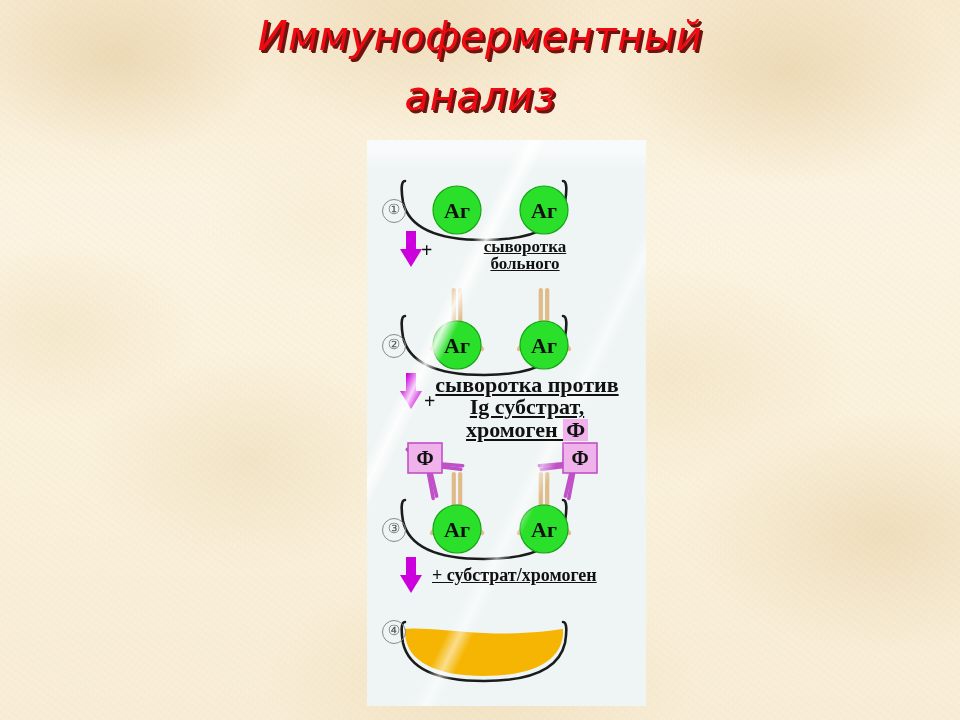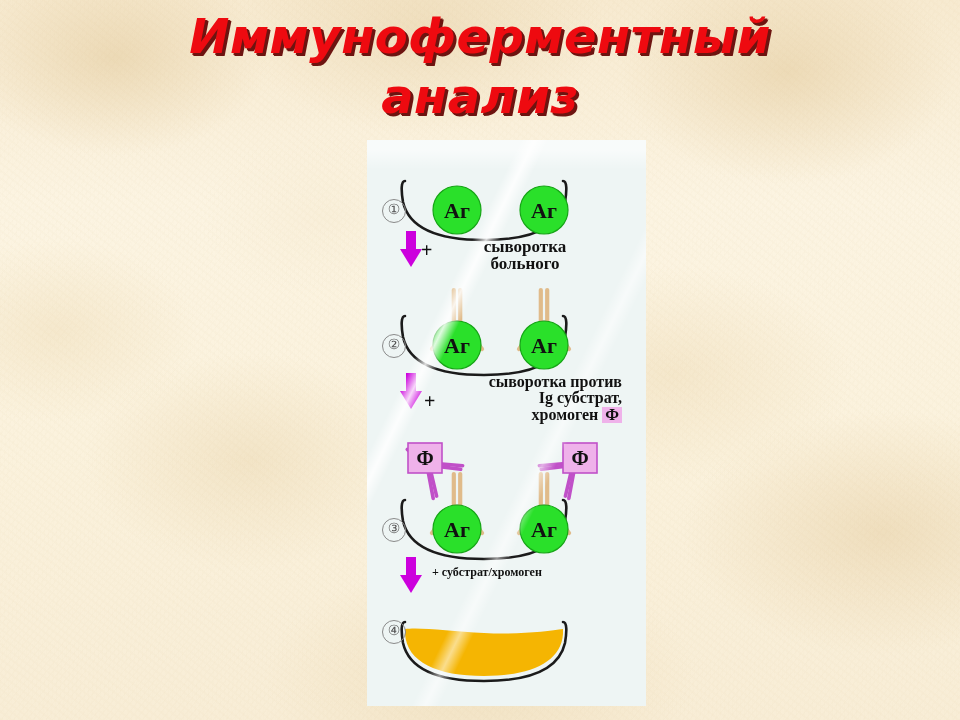"Иммуноферментный" #title { font-size: 48px -> 40px; font-weight: 700 -> 400 }
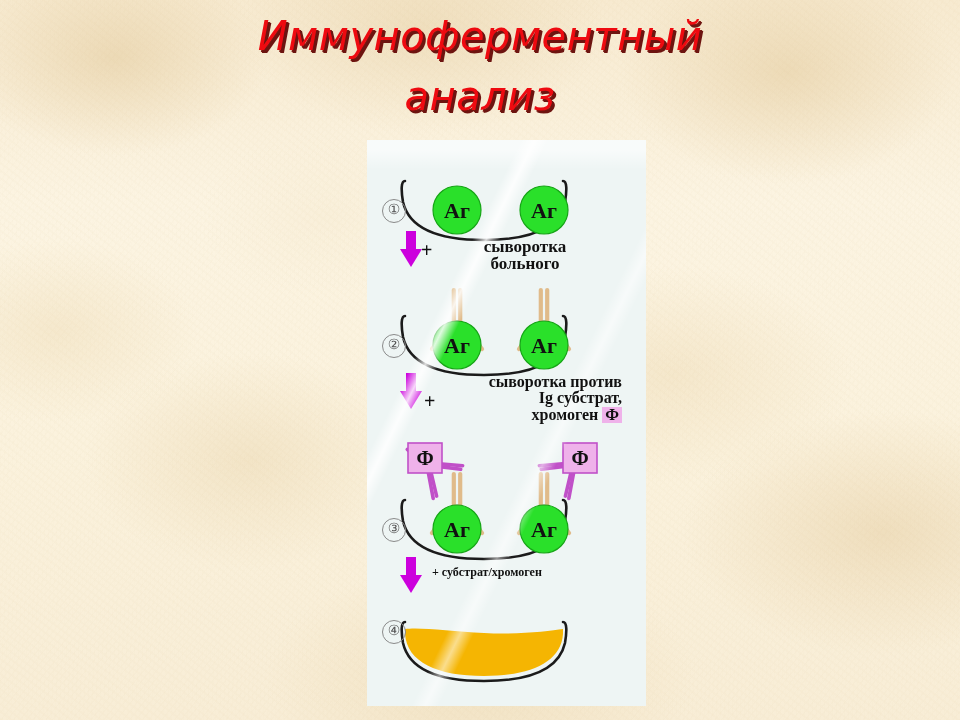"сыворотка" .cap { text-decoration: none -> underline }
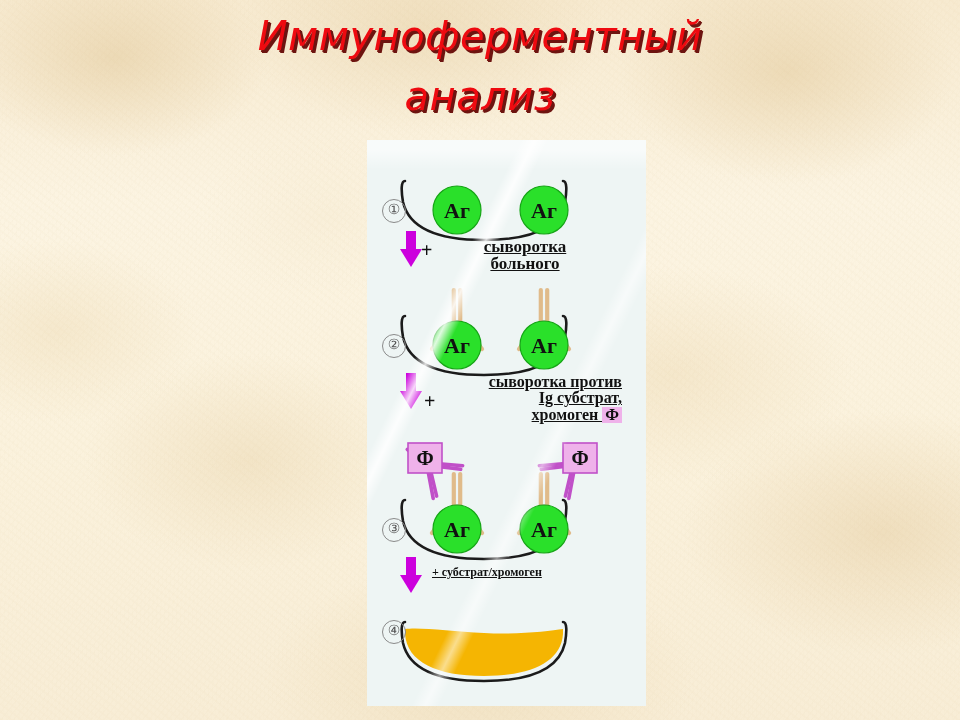"сыворотка против" .cap2 { font-size: 16px -> 22px; text-align: right -> center }
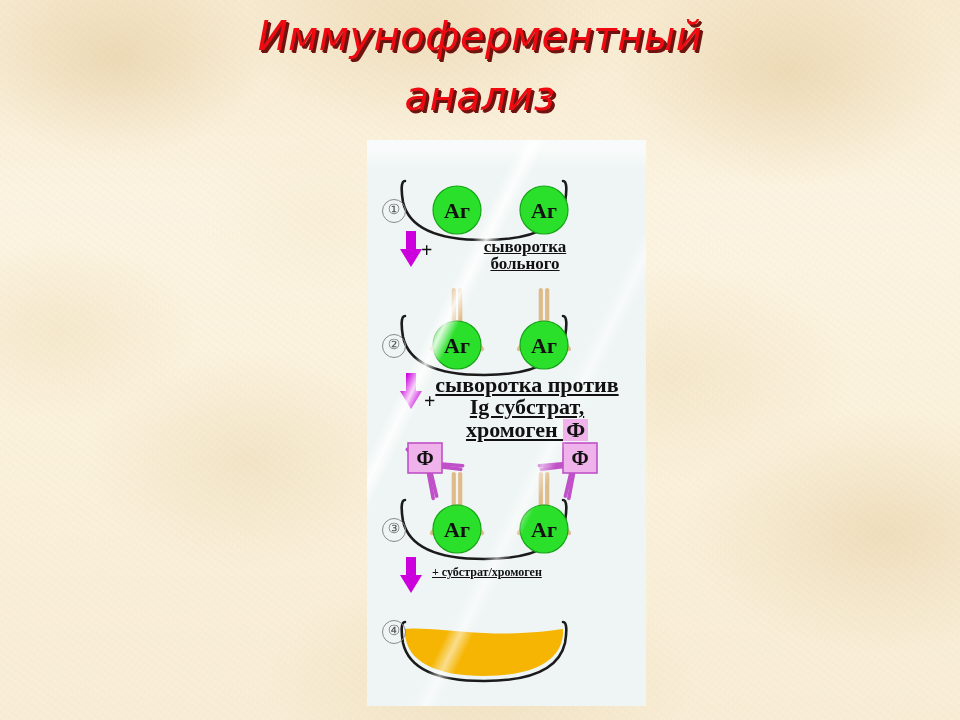"+ субстрат/хромоген" .cap3 { font-size: 12px -> 18px }
